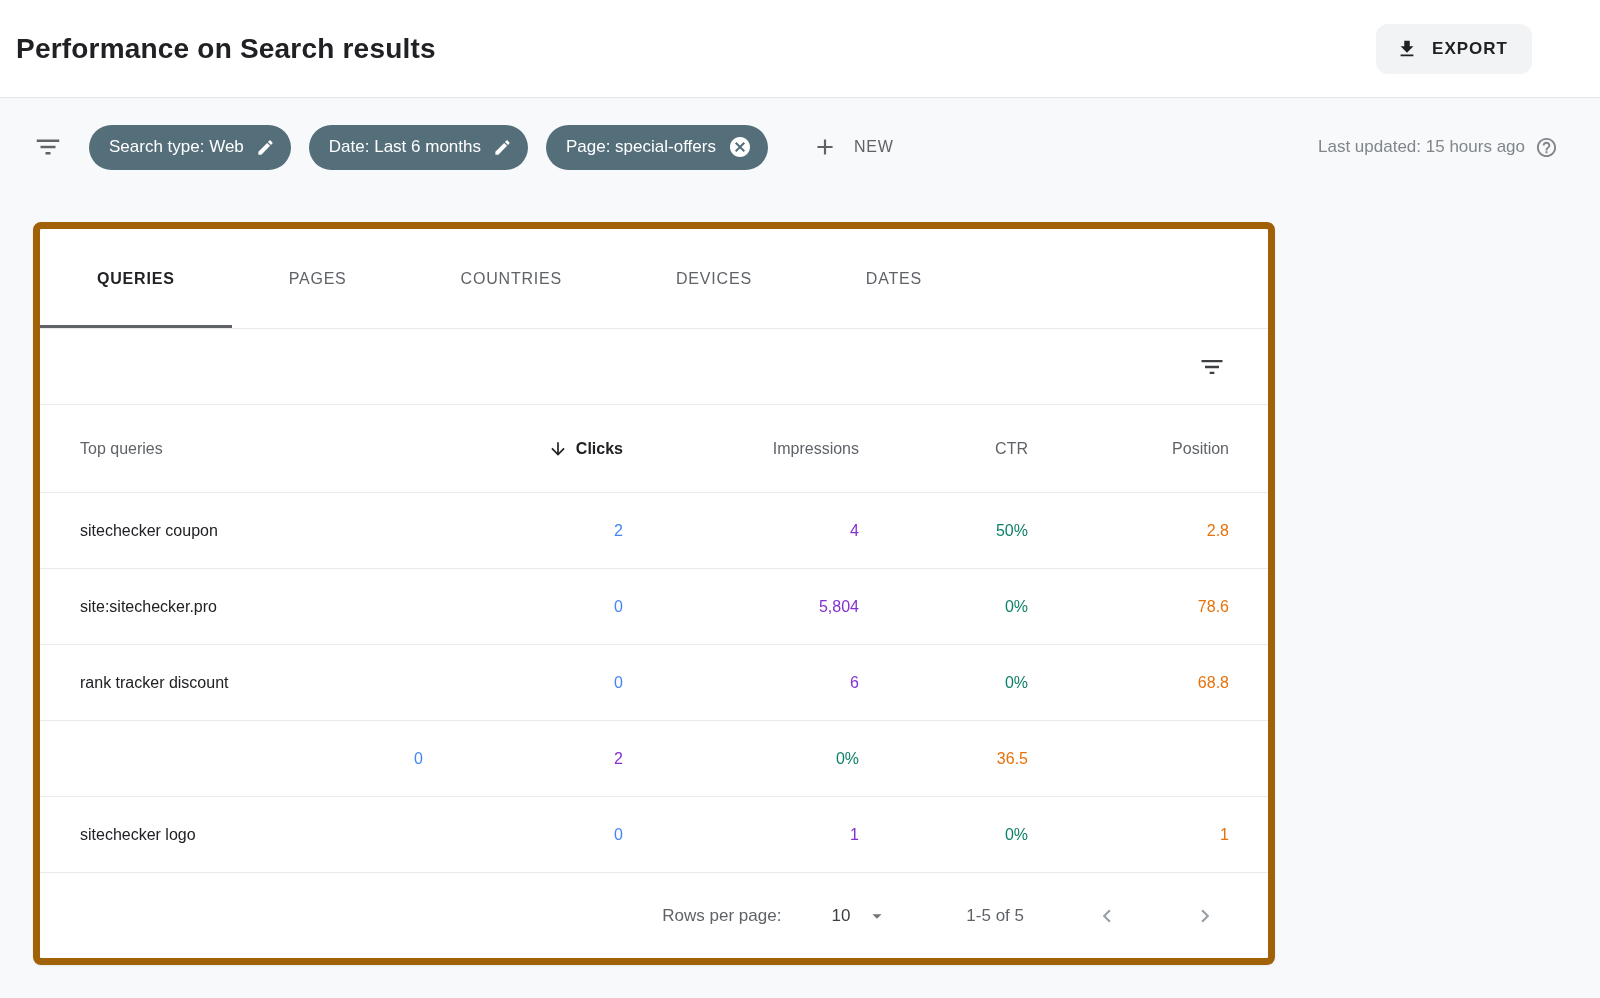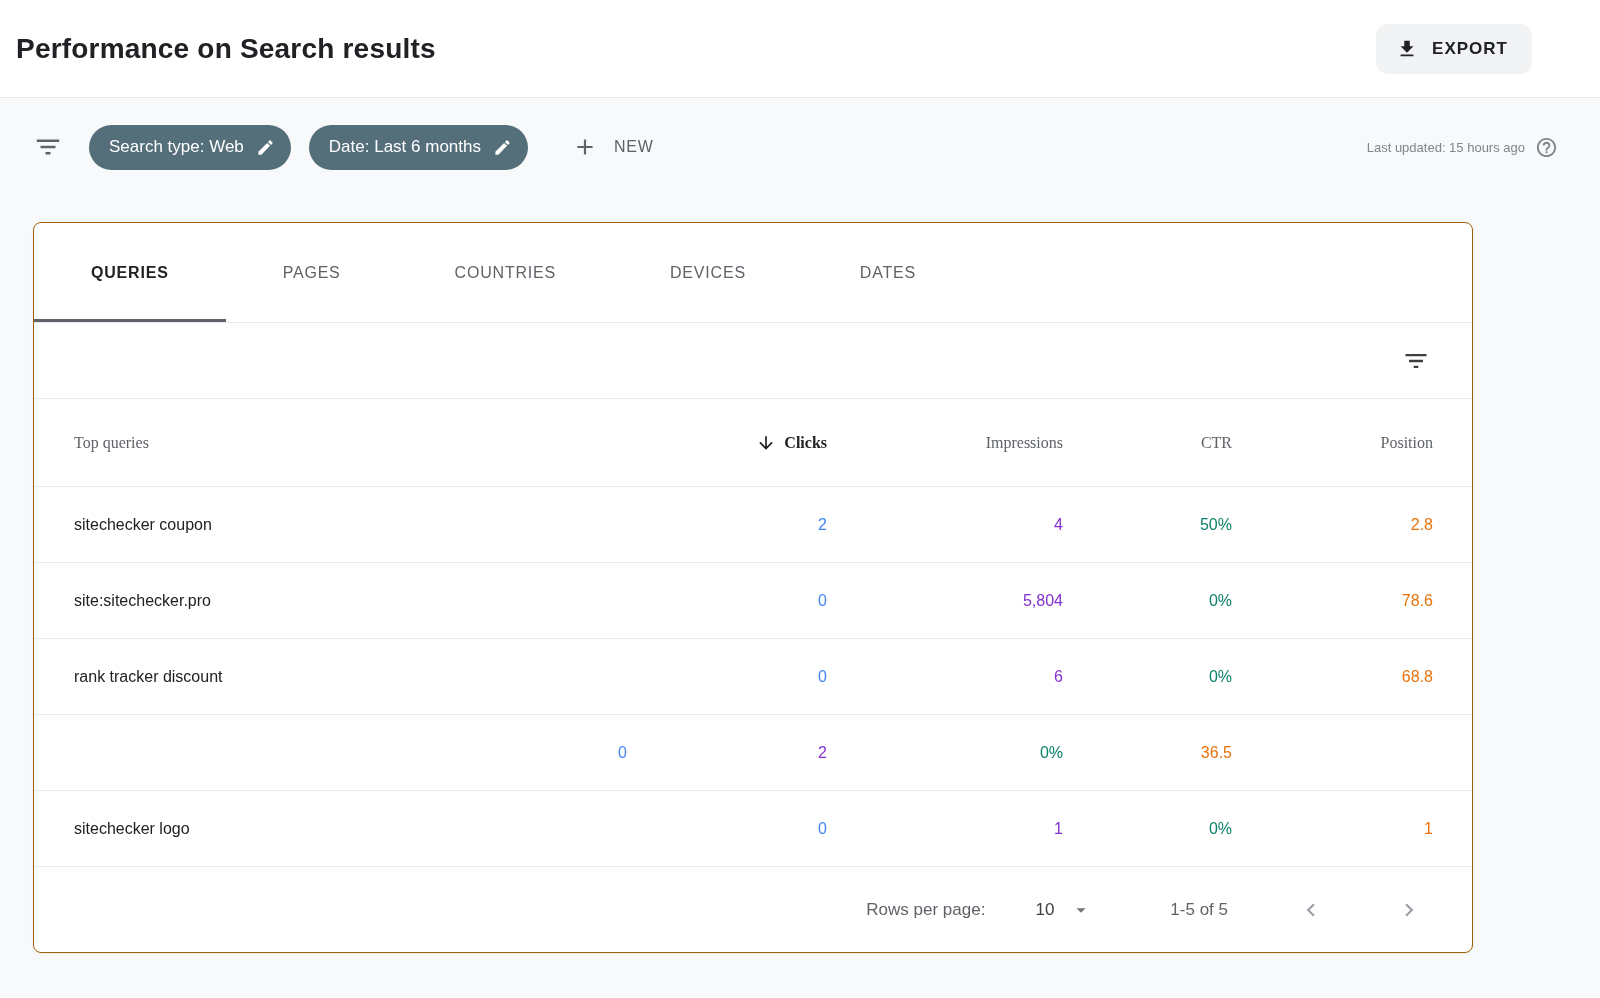"Page: special-offers" div.chip { html: none -> <div> <span>Page: special-offers</span> <span> <svg> <path></path> </svg> </span> </div> }
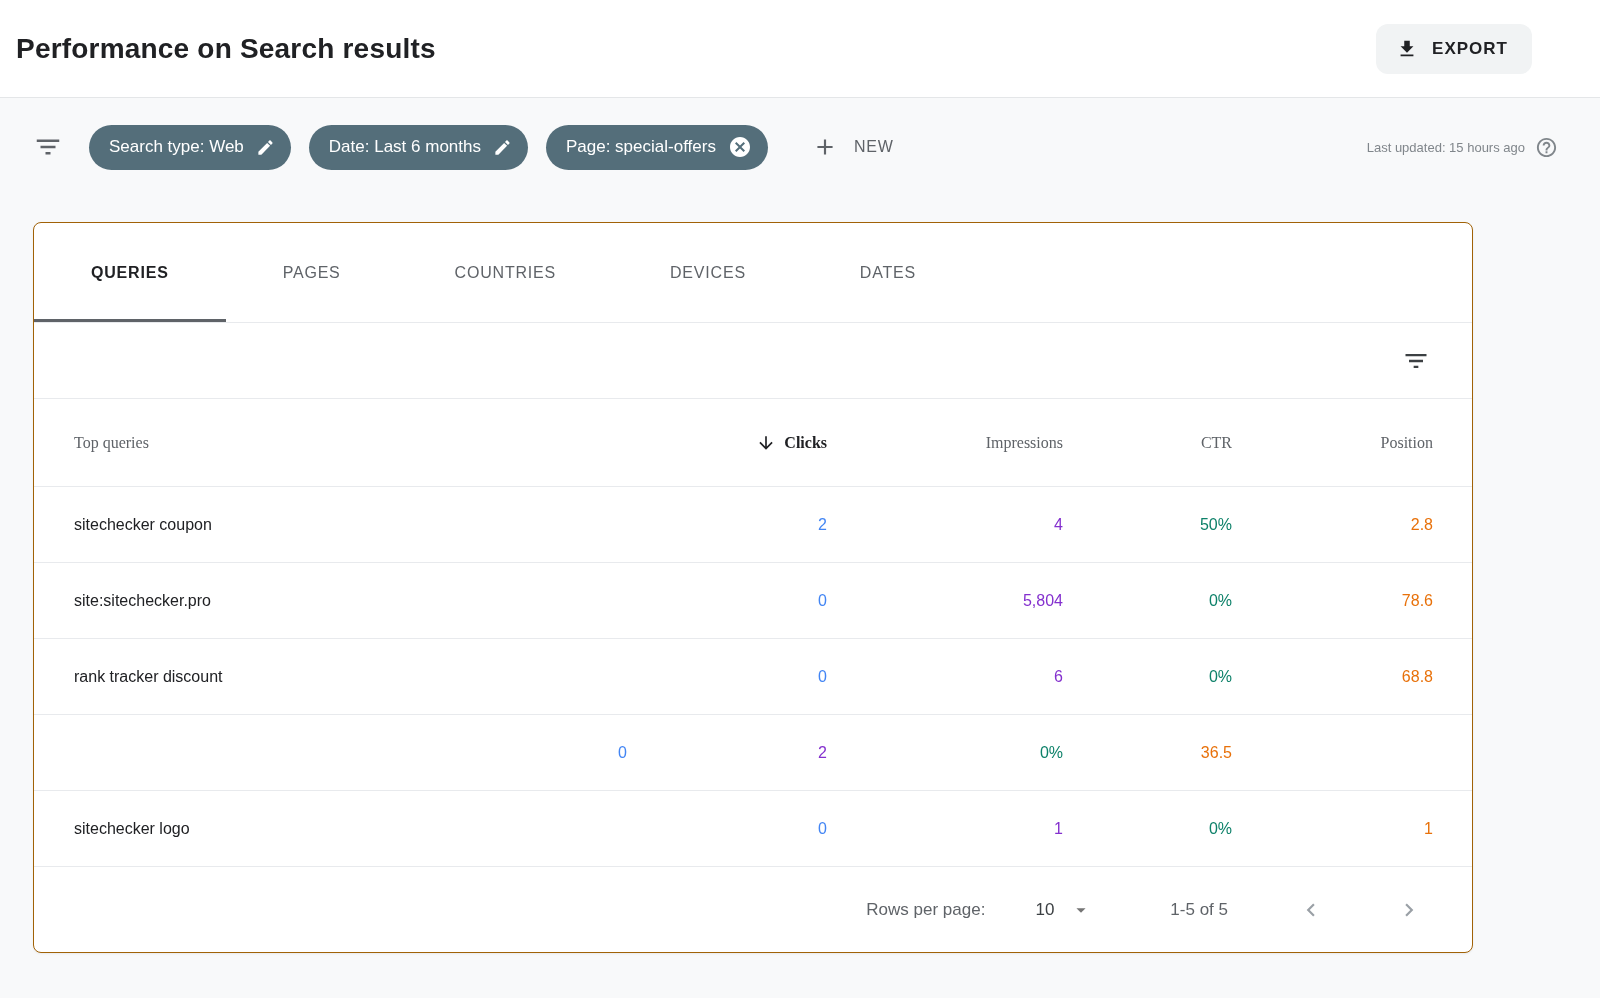"Last updated: 15 hours ago" .last-updated .text { font-size: 13px -> 17px }
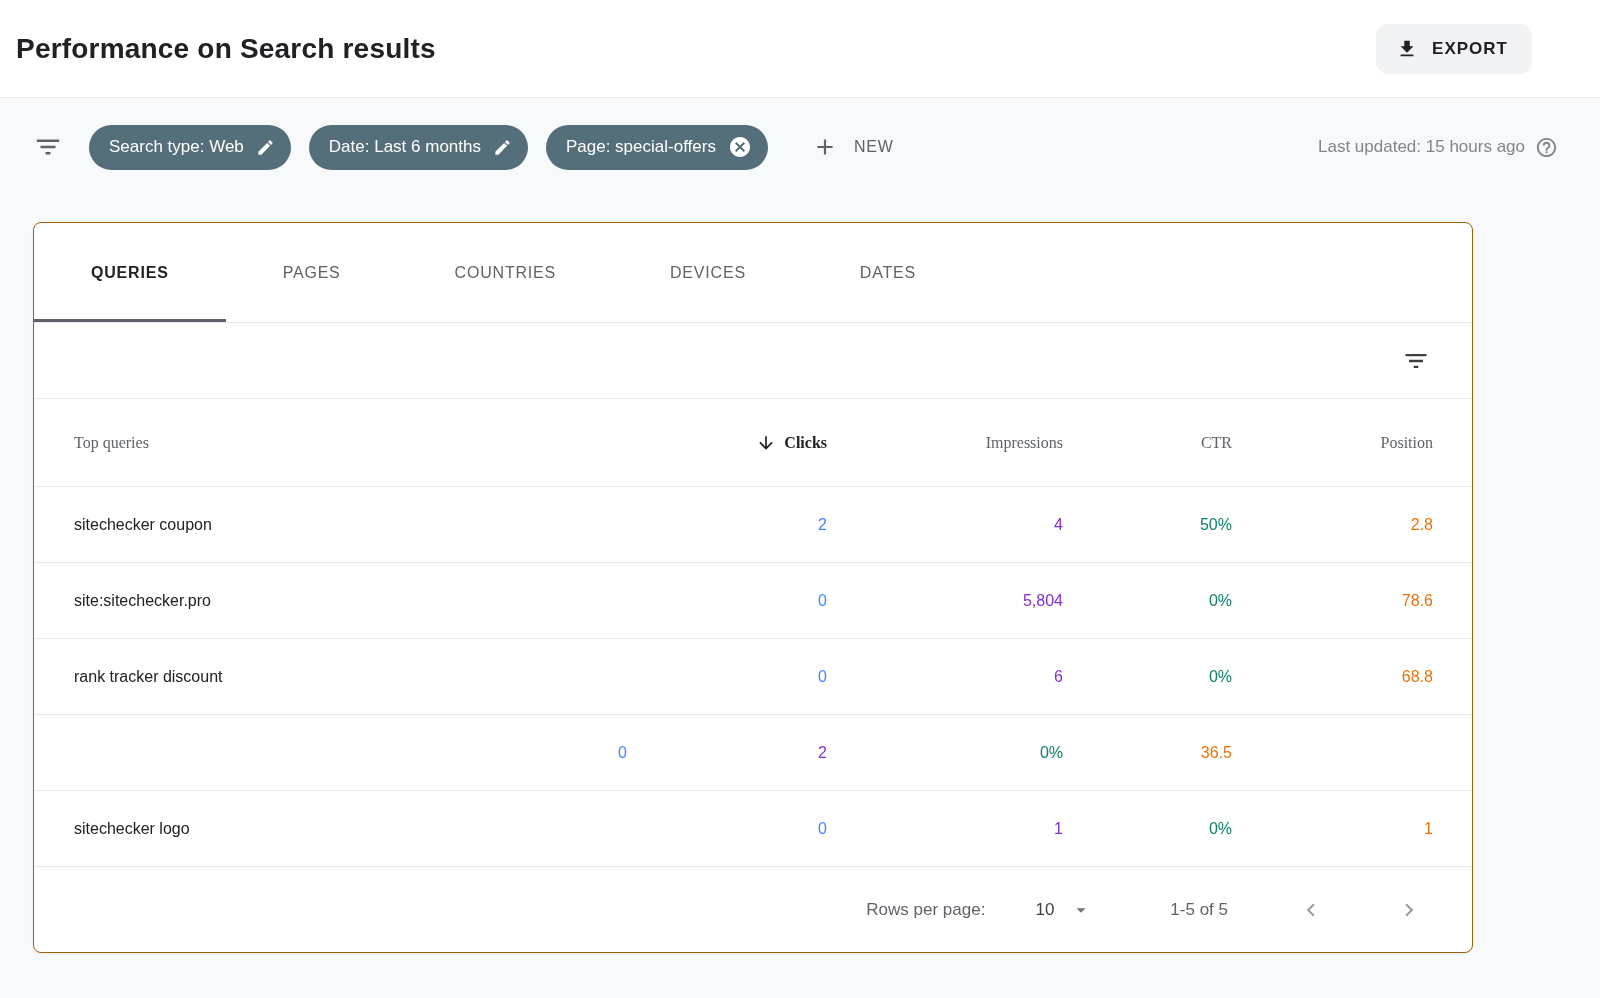"QUERIES" .card { border: 1px solid #a16207 -> 7px solid #a16207; width: 1440px -> 1242px }
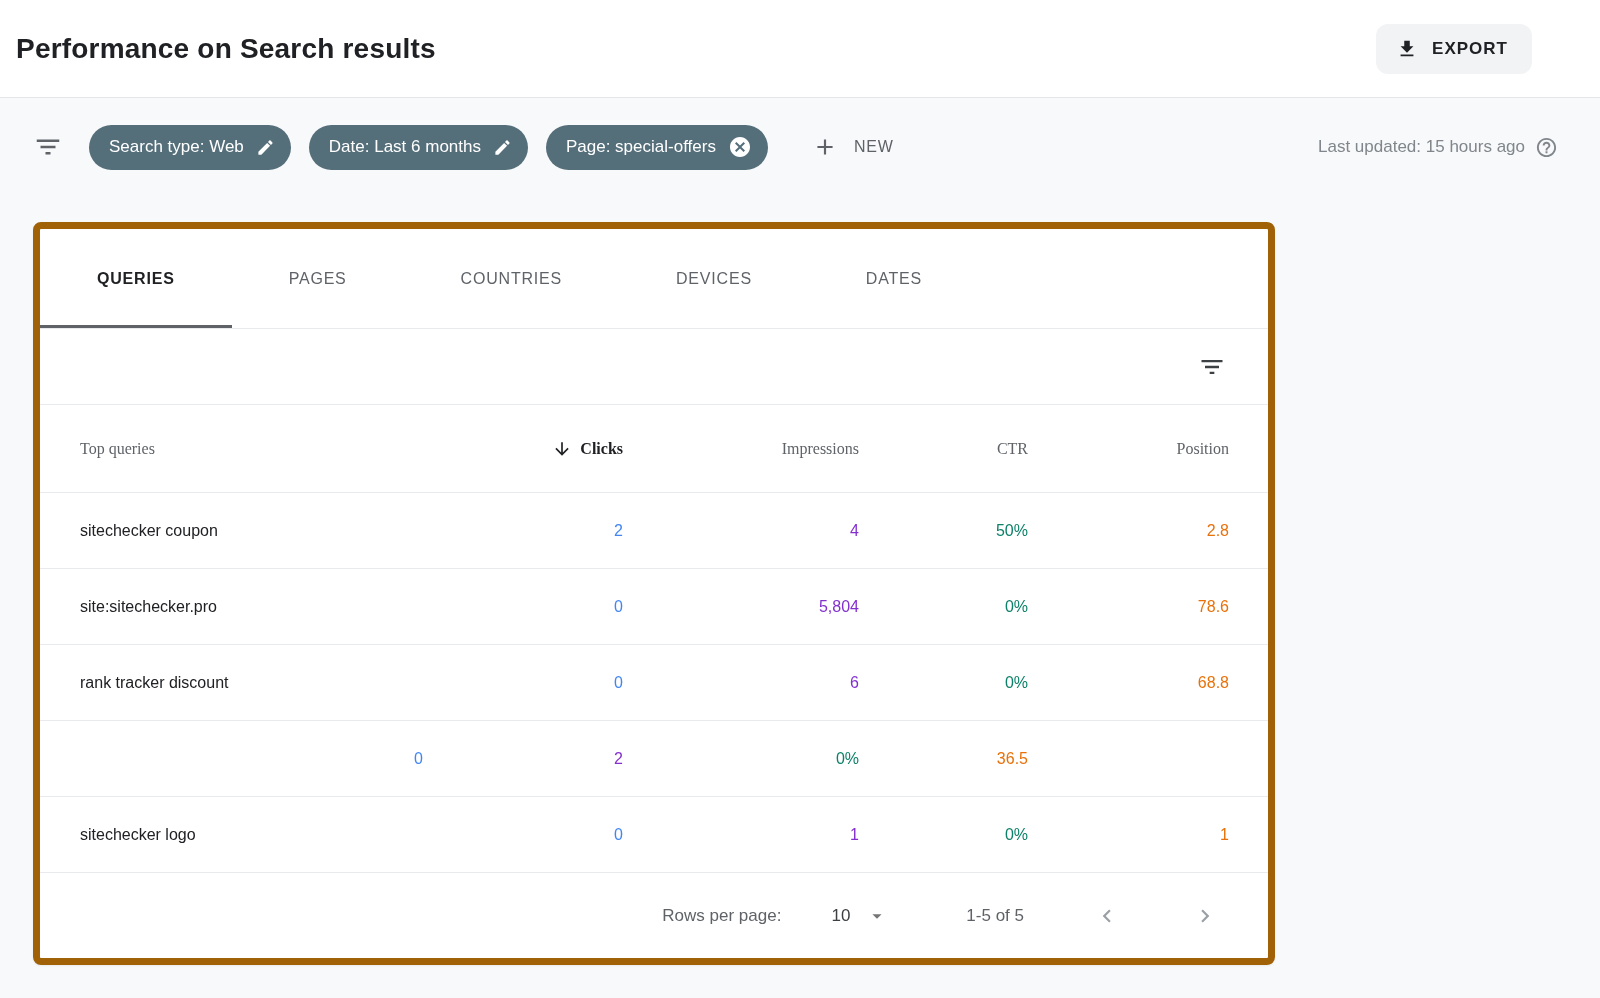"Top queries" .tbl-header { font-family: Liberation Serif, serif -> none }
